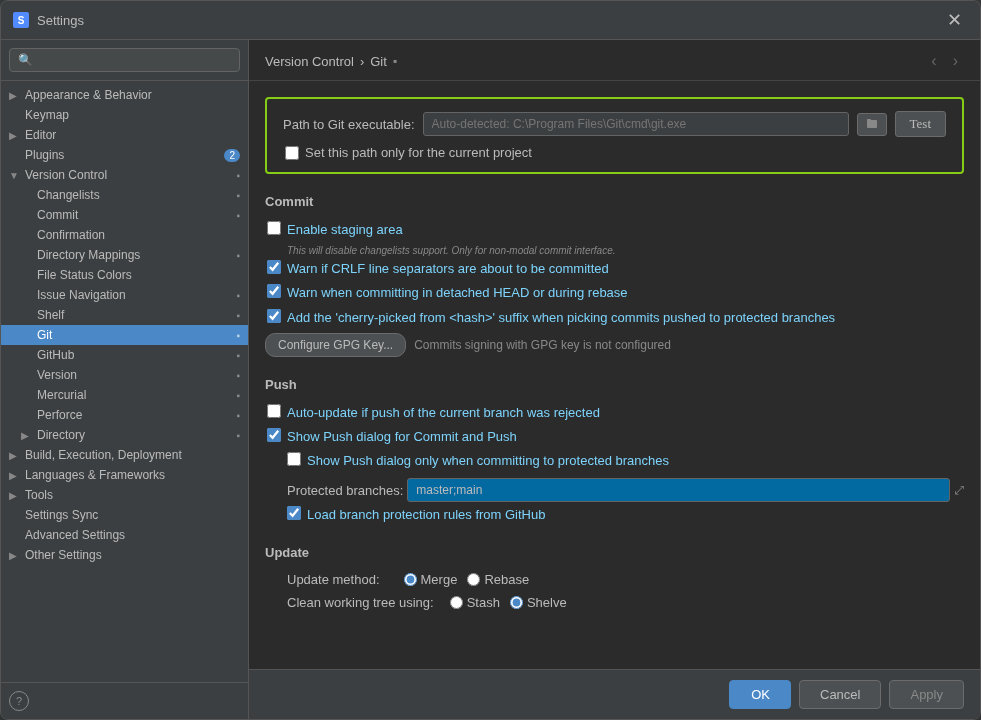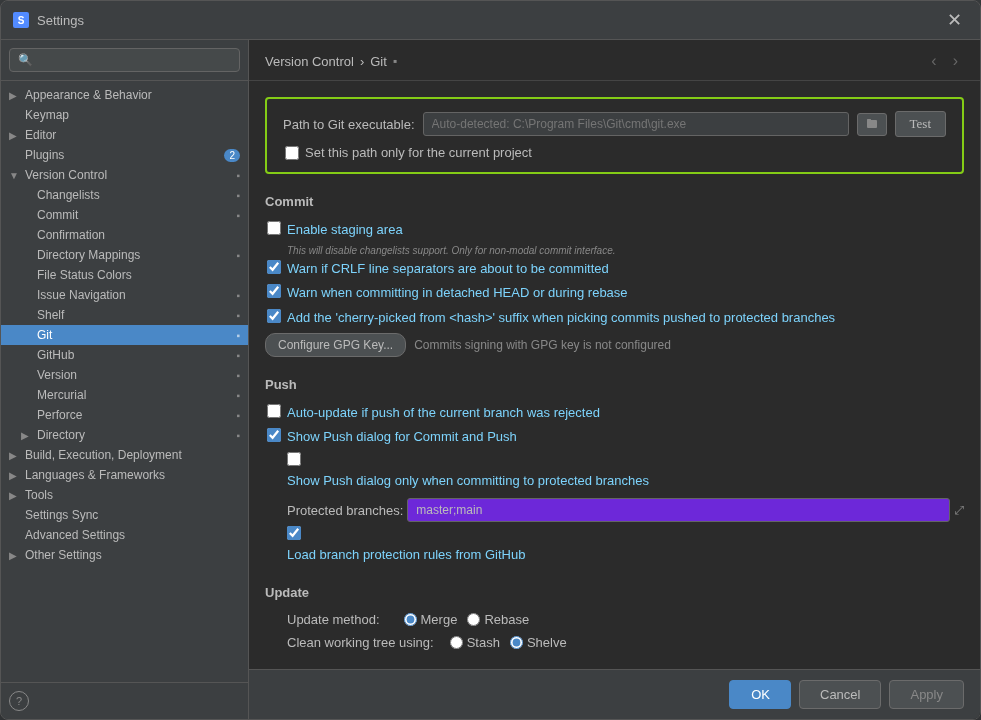"Show Push dialog only when" .option-row.indent { flex-direction: column -> none }
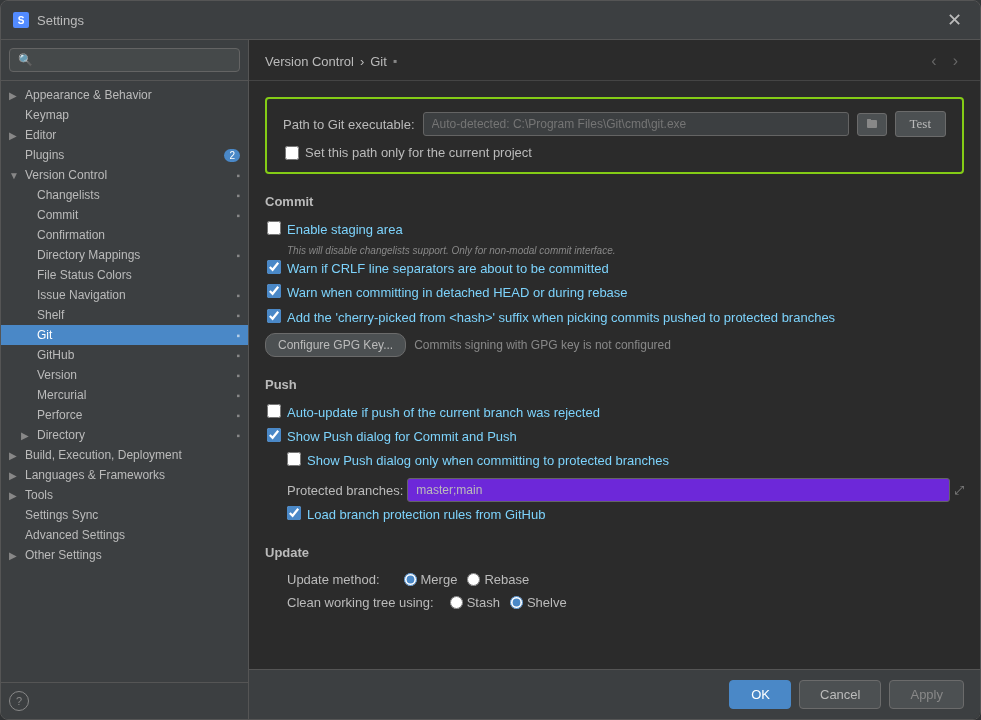"master;main" .protected-input { background: #6d28d9 -> #0369a1 }
